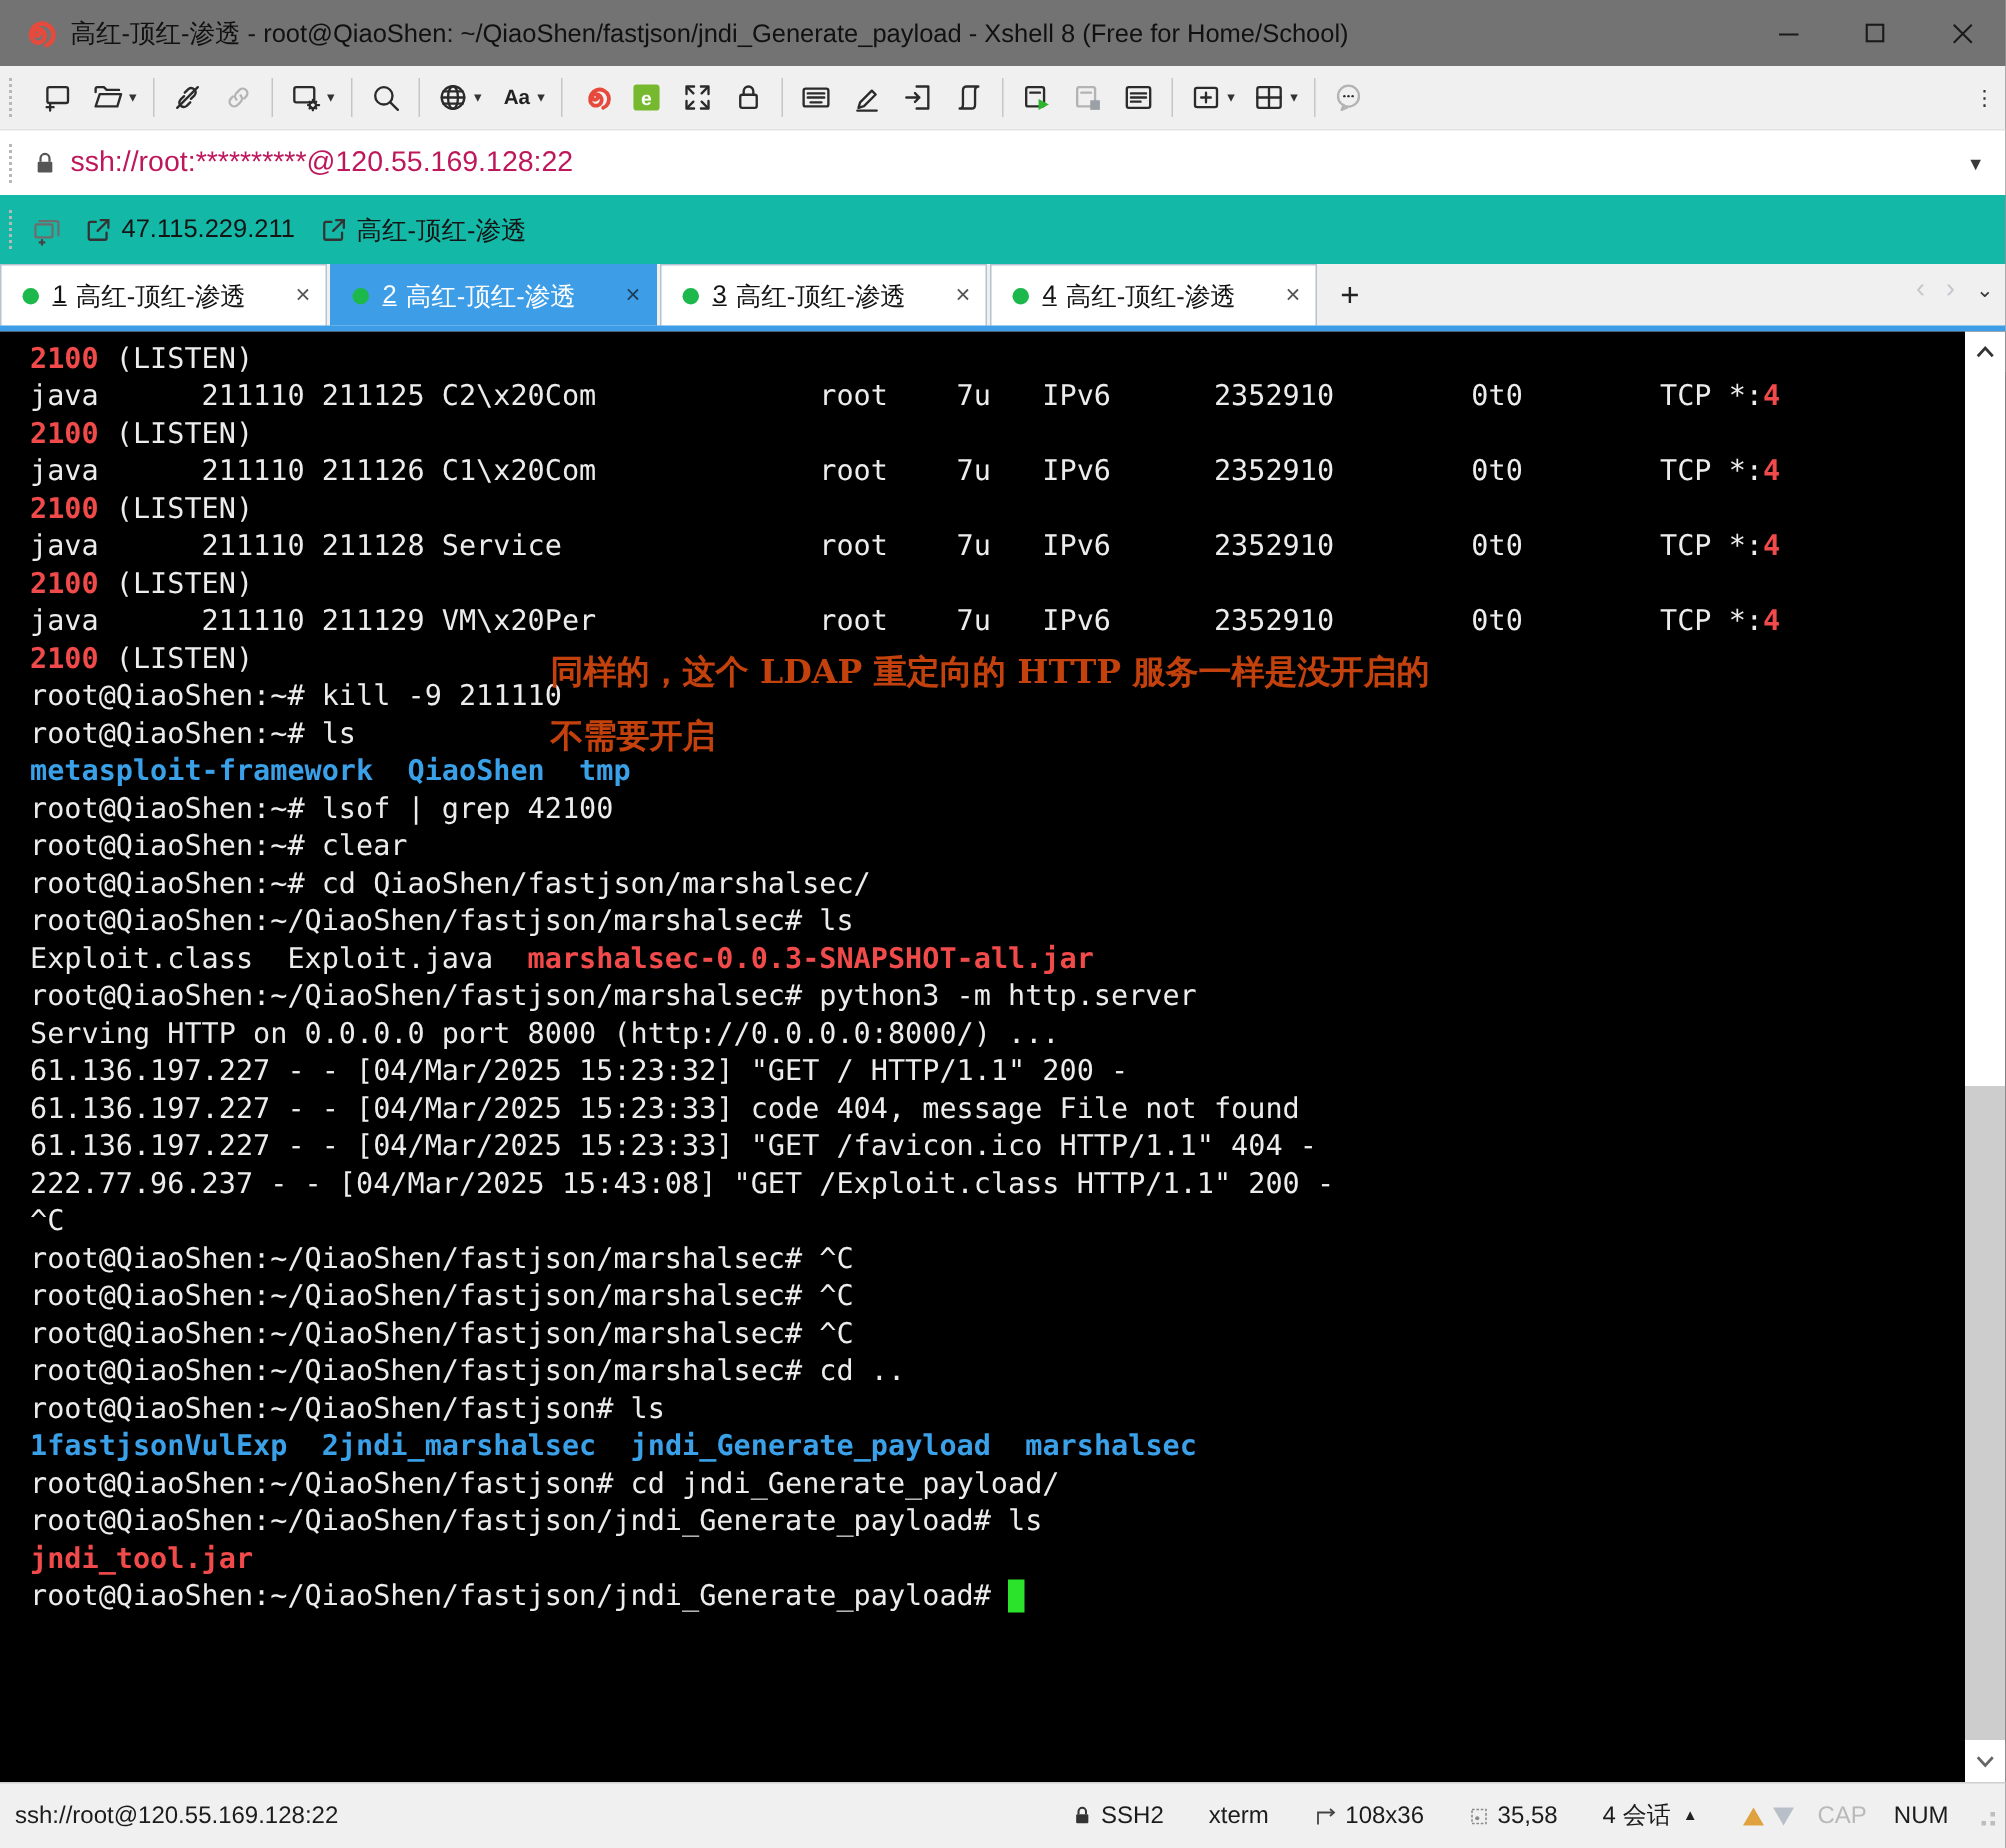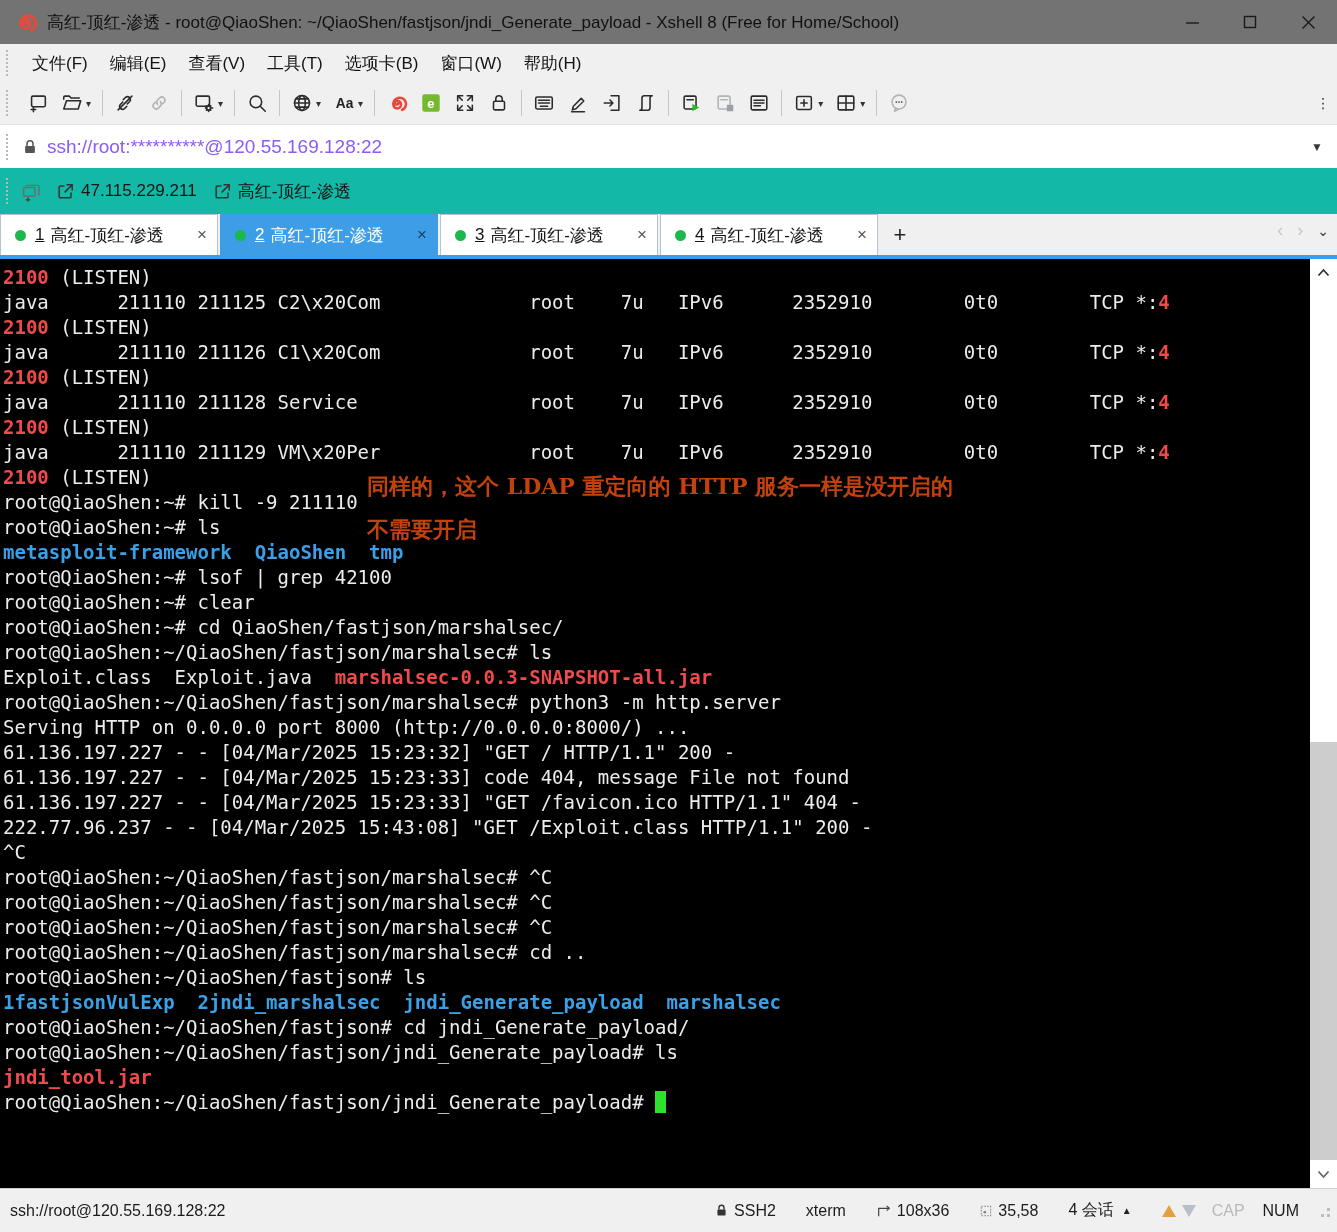"文件(F)" div.menubar { html: <div> <div></div> <div> <div>文件(F)</div> <div>编辑(E)</div> <div>查看(V)</div> <div>工具(T)</div> <div>选项卡(B)</div> <div>窗口(W)</div> <div>帮助(H)</div> </div> </div> -> none }
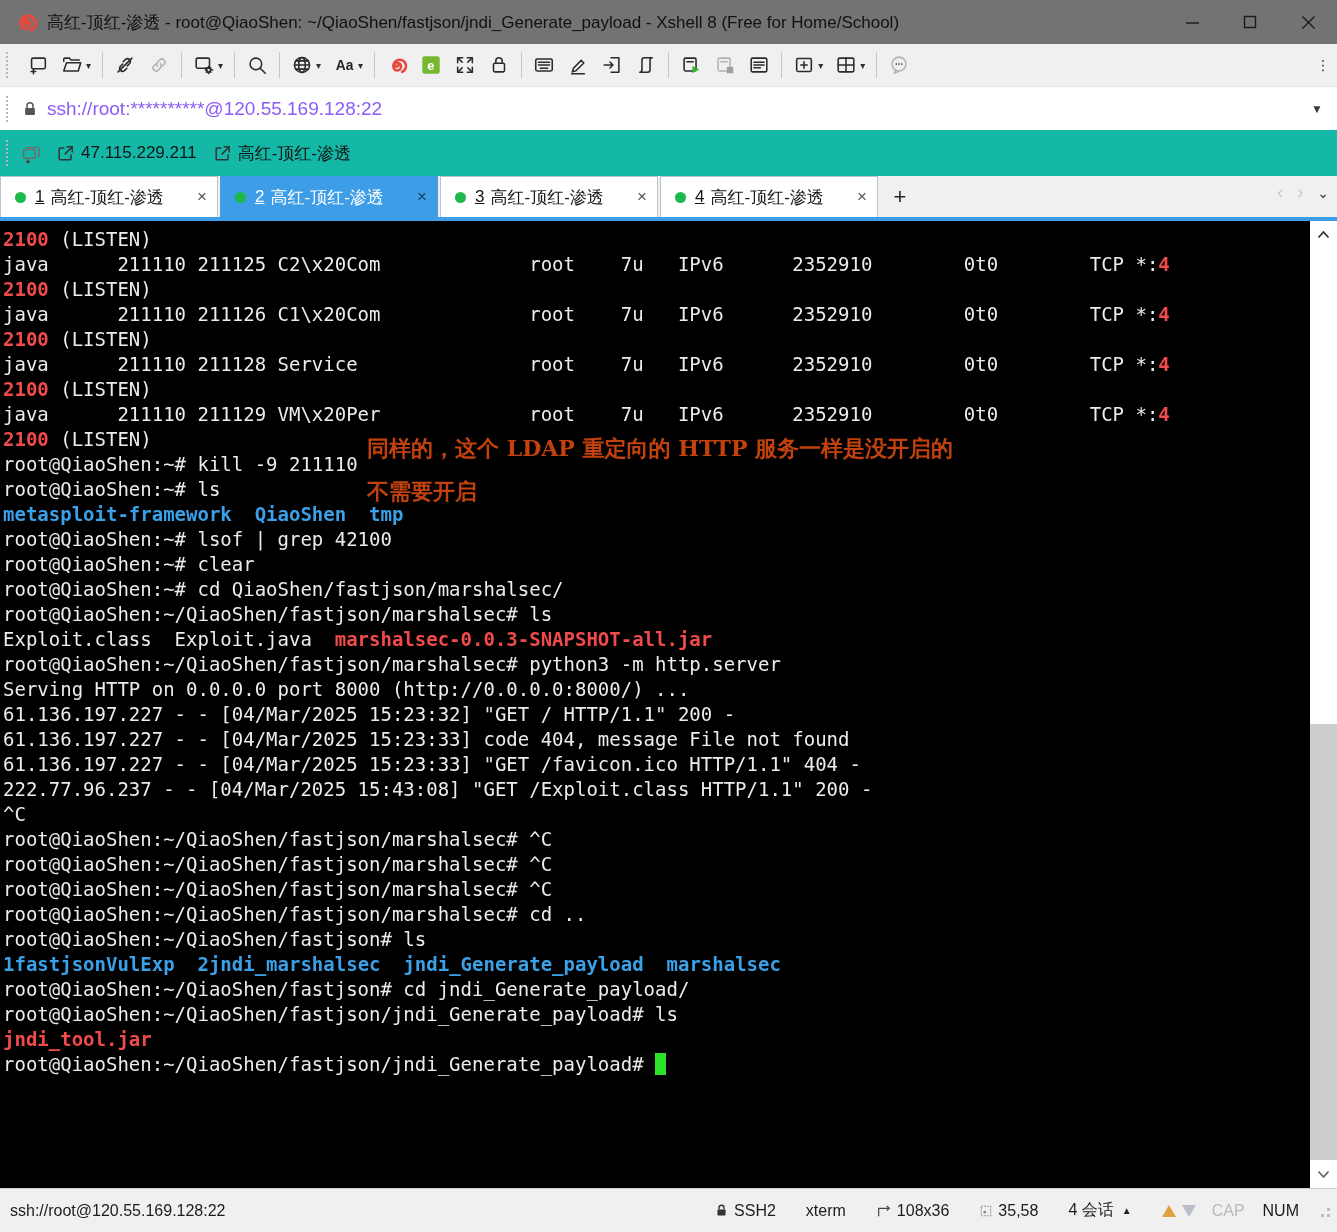"ssh://root:**********@120.55.169.128:22" .addr-text { color: #8b5cf6 -> #be185d }
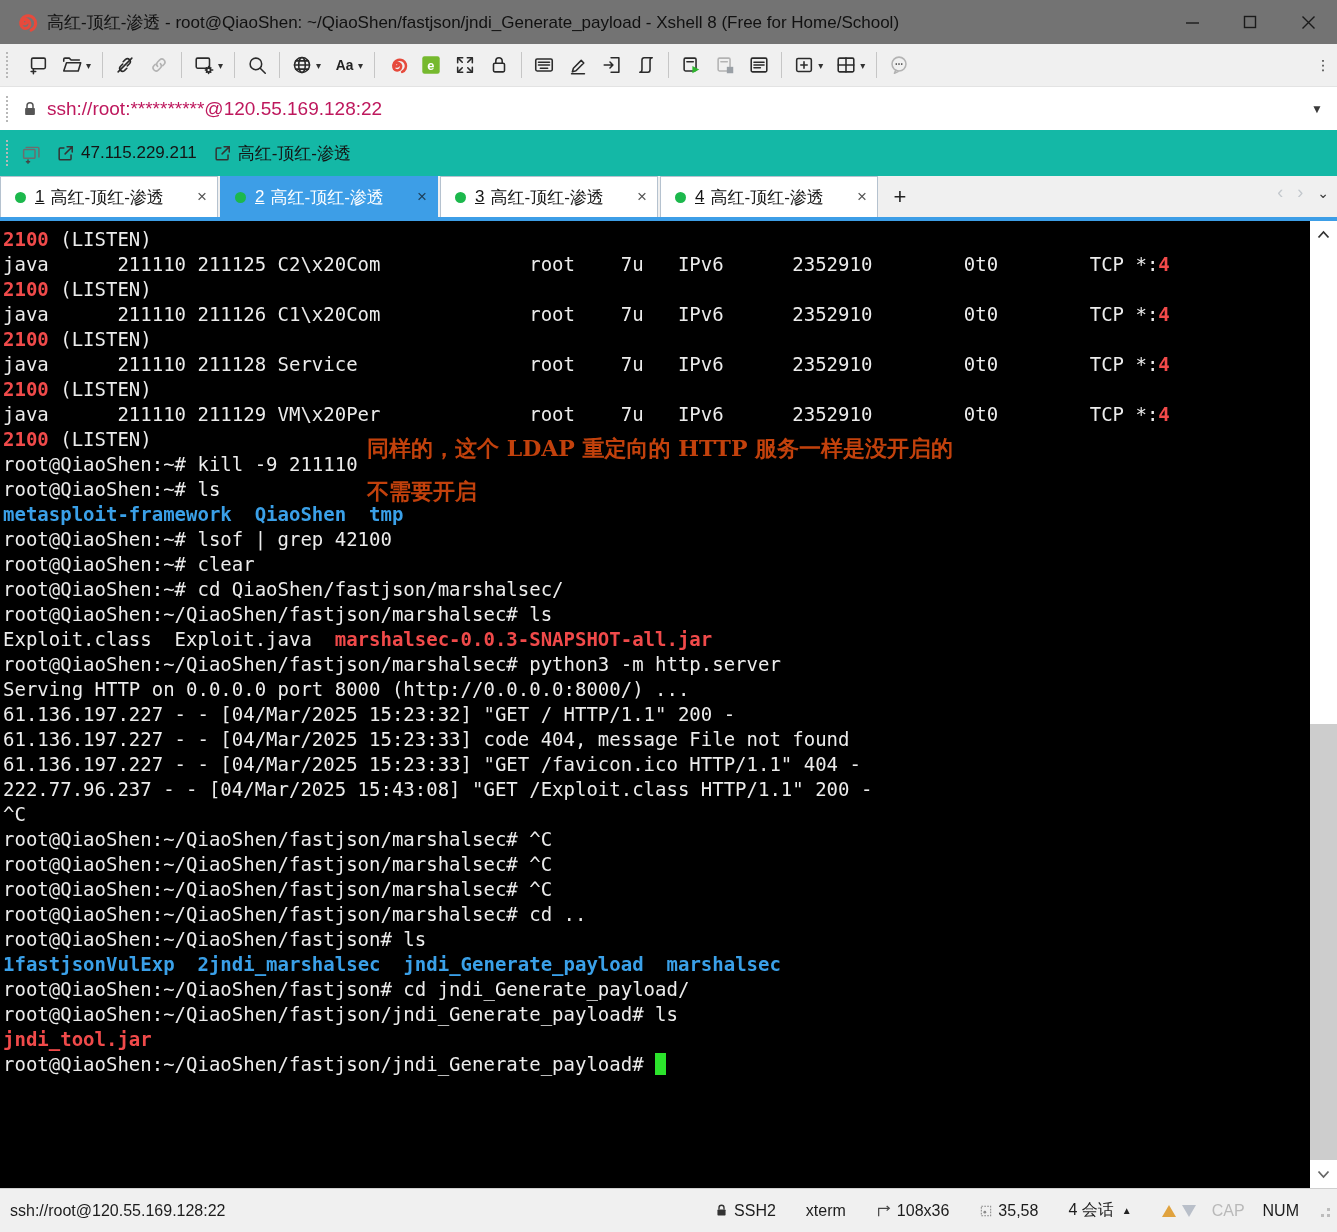"2100 (LISTEN)" .term-text { left: 3px -> 20px }
